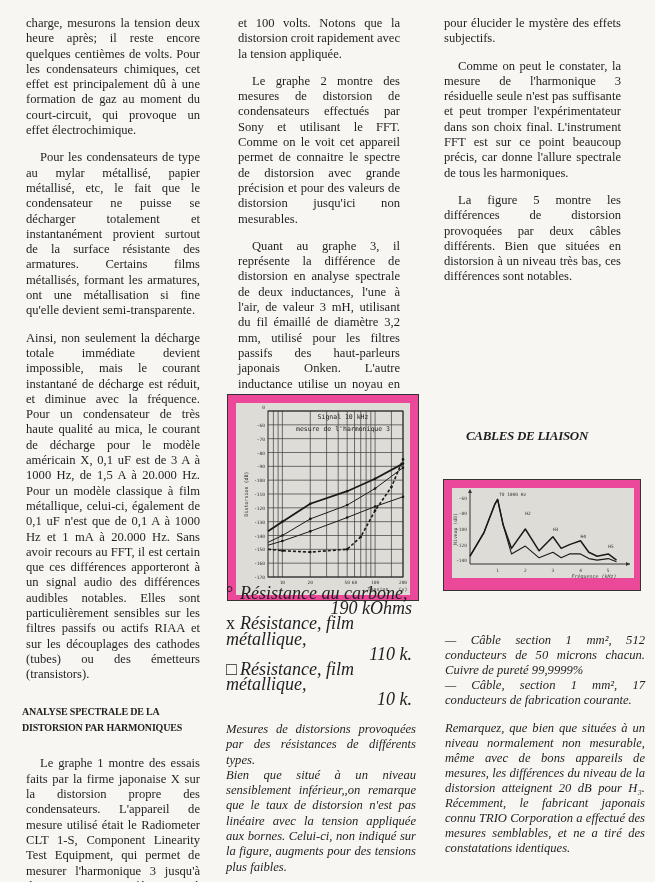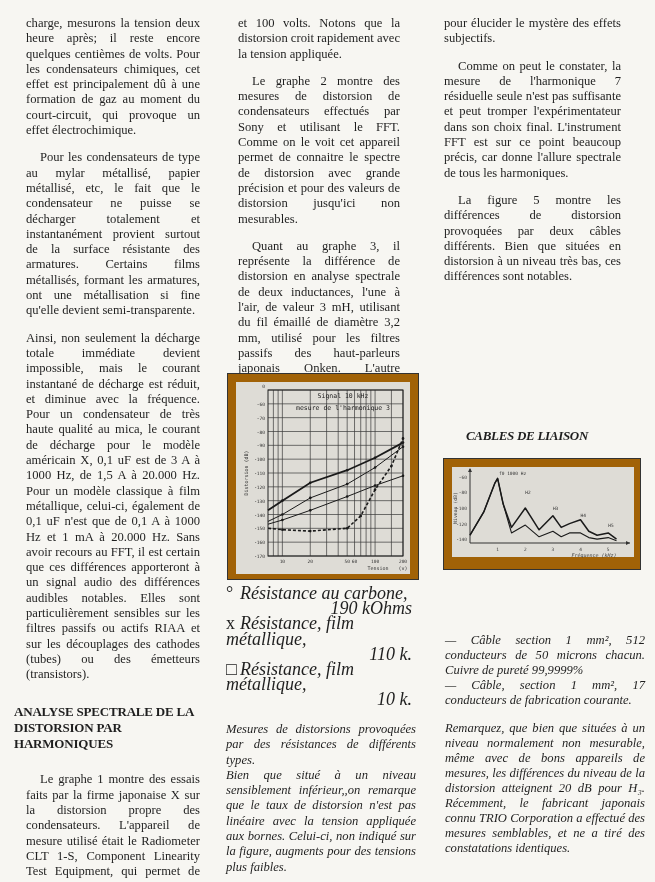"Comme on peut le constater," p.ind { text: 7 -> 3 }
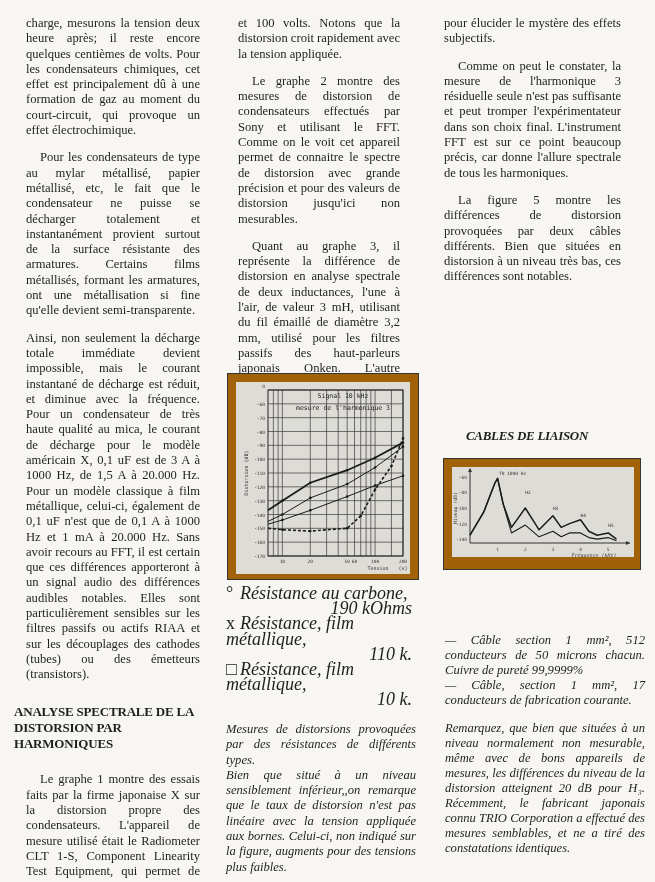"Signal 10 kHz" .figbox { background: #a16207 -> #ec4899; margin-top: none -> 21px }
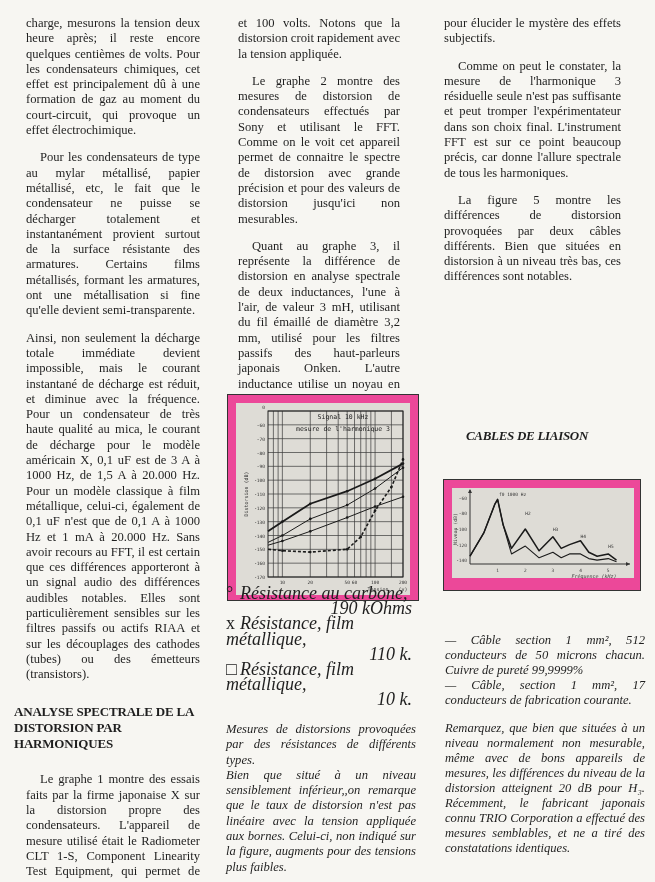"ANALYSE SPECTRALE DE LA DISTORSION" h2.section { font-size: 13px -> 10px; margin: 22px 0 20px 0 -> 22px 0 20px 8px }
